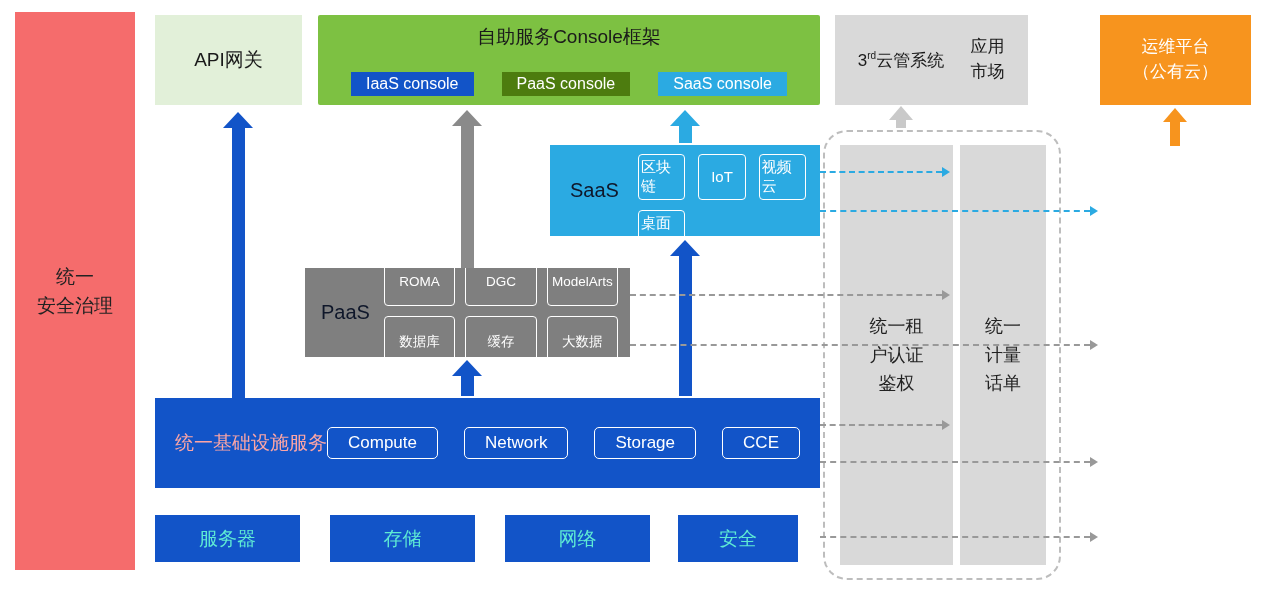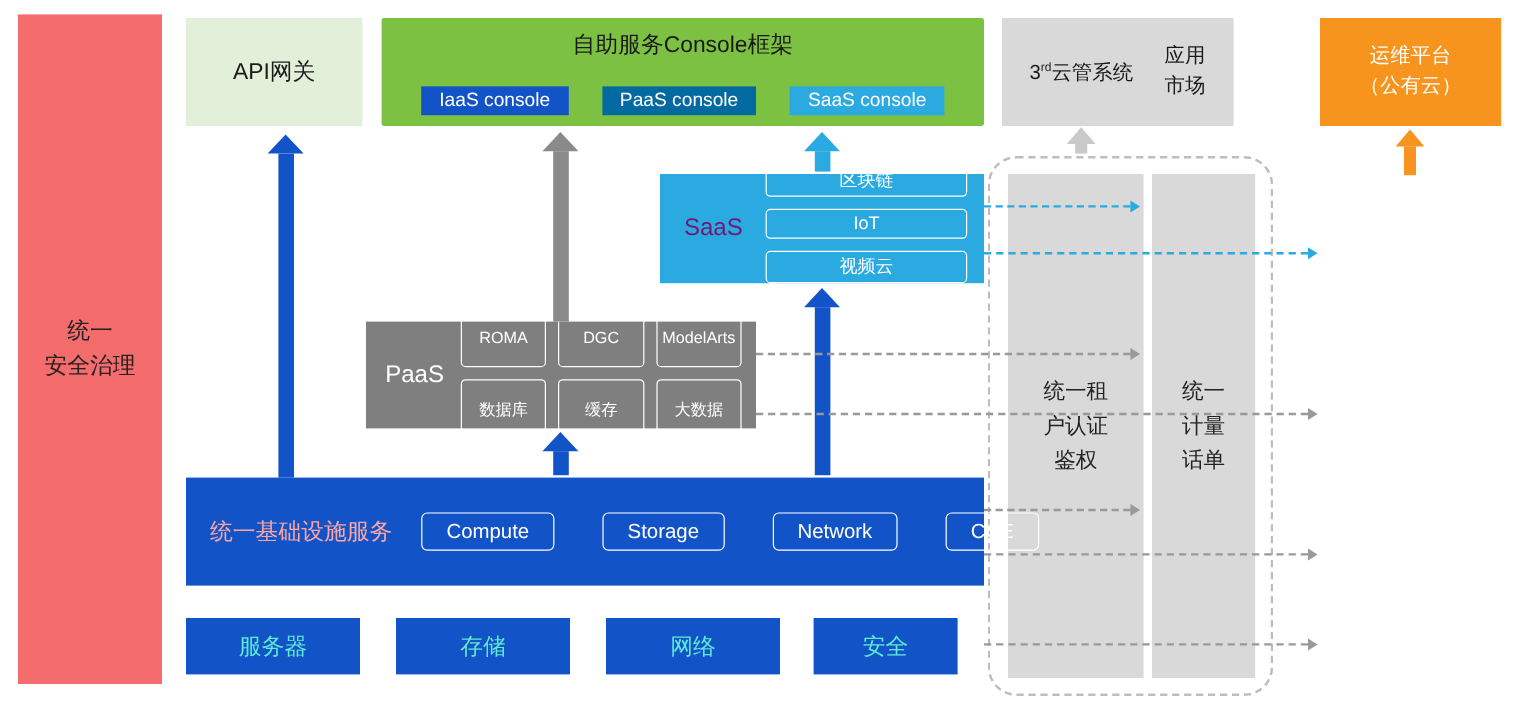"PaaS console" .cbtn.paasb { background: #0369a1 -> #4d7c0f }
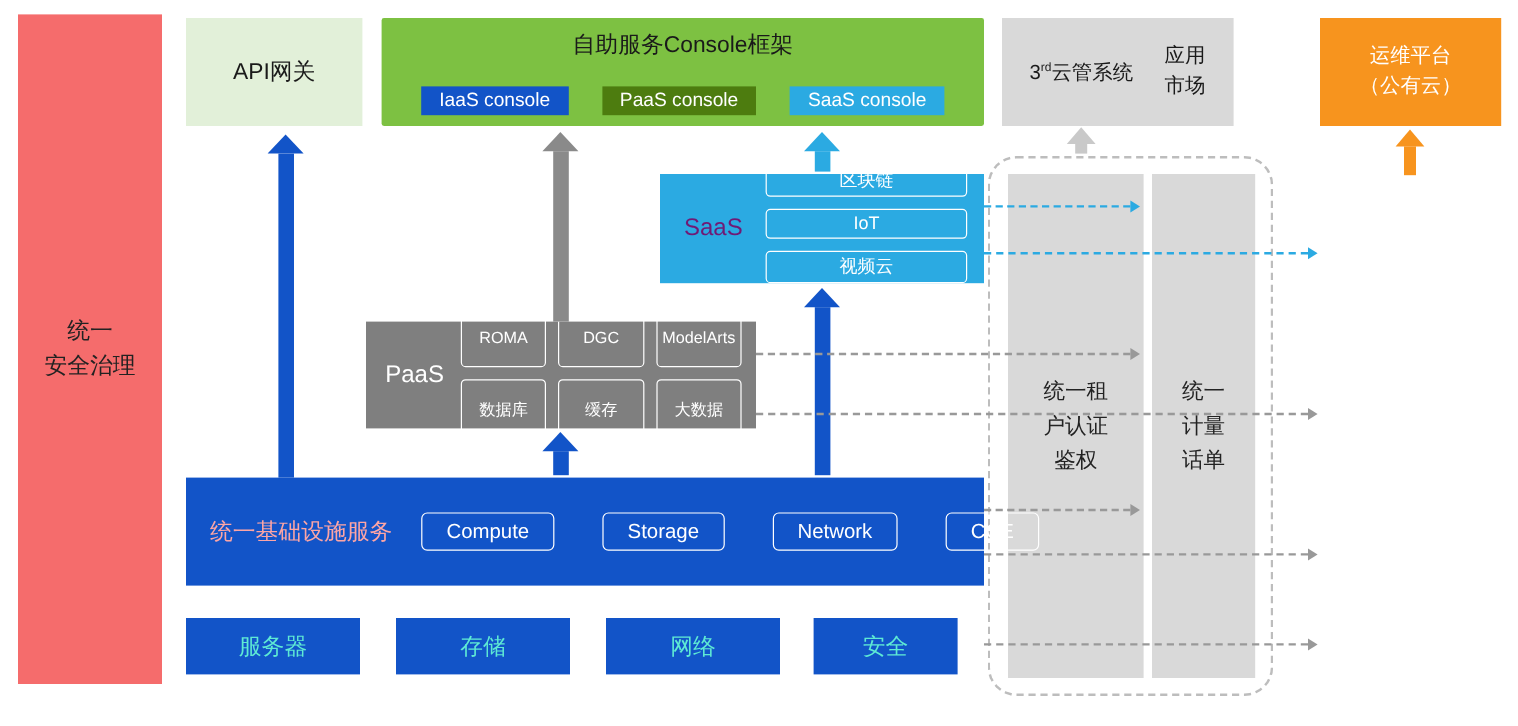"区块链" .saas-grid { grid-template-columns: repeat(1,1fr) -> repeat(3,1fr) }
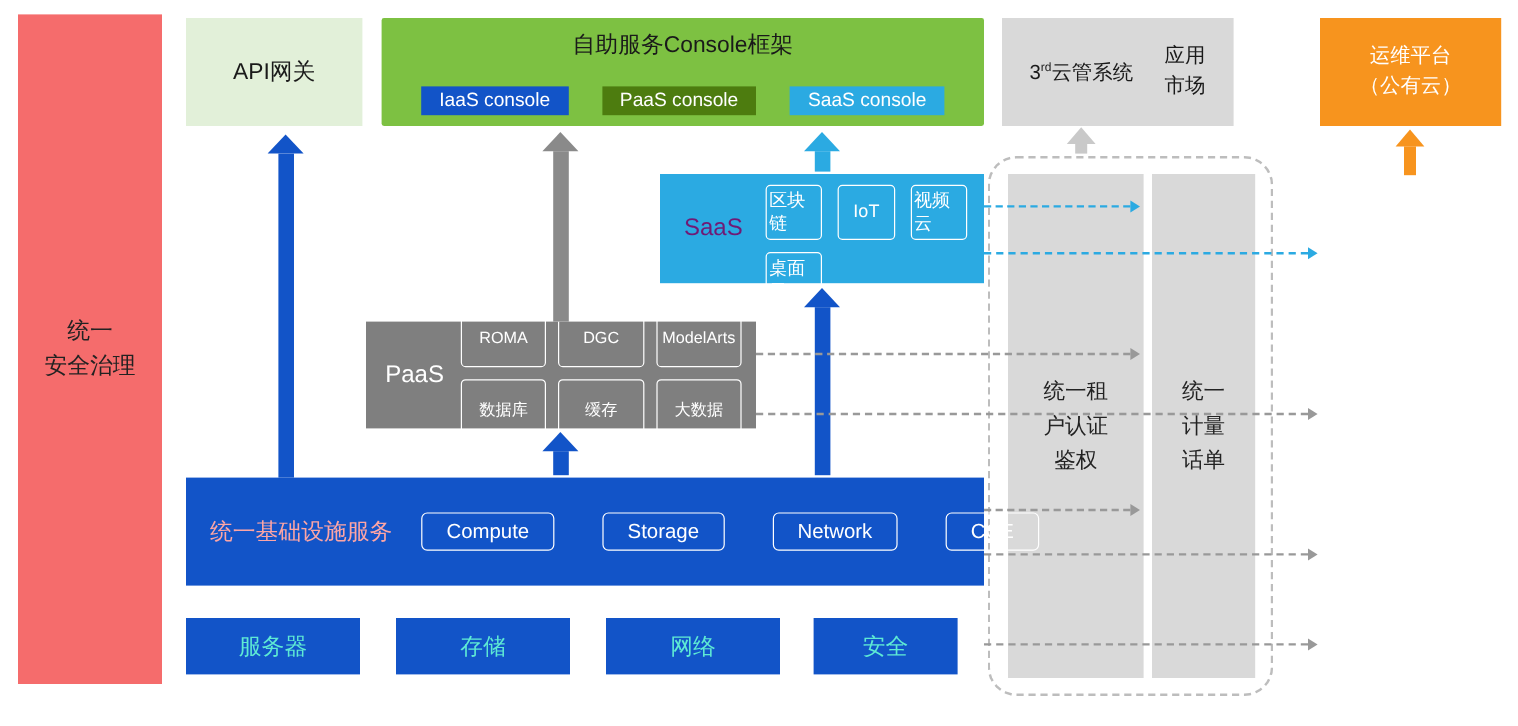"SaaS" .saas-label { color: #701a75 -> #0f172a }
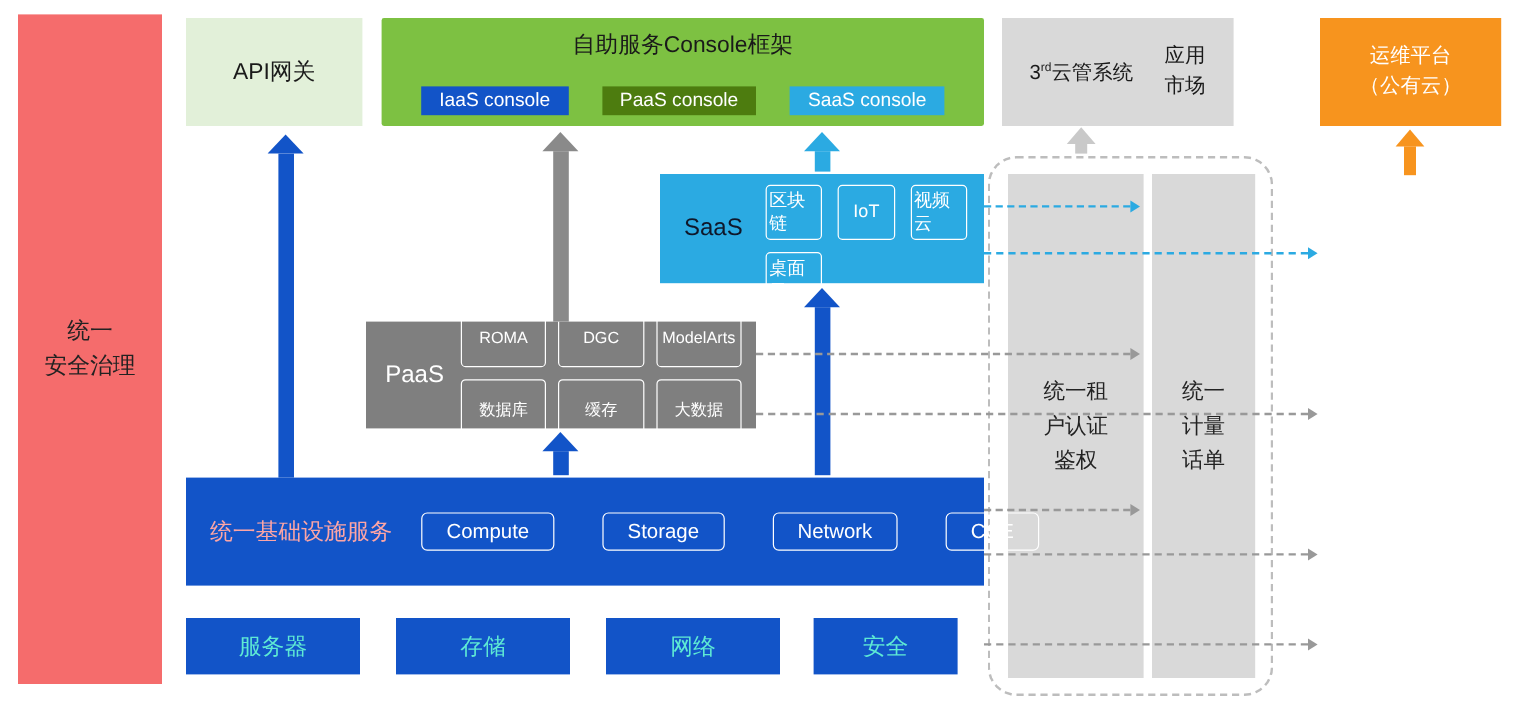"PaaS" .paas-label { color: #ffffff -> #0f172a }
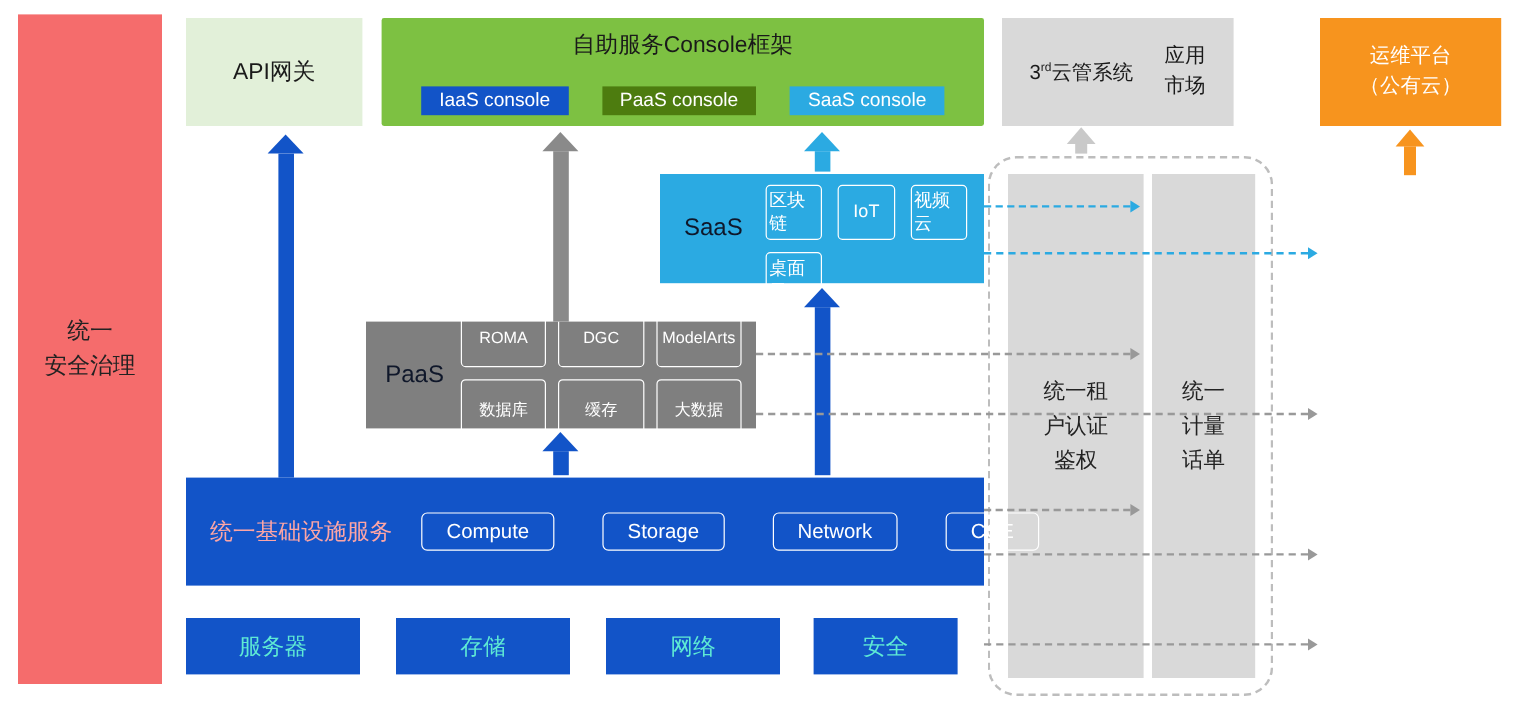"Compute" .infra-chips .chip { margin-left: 24px -> none }
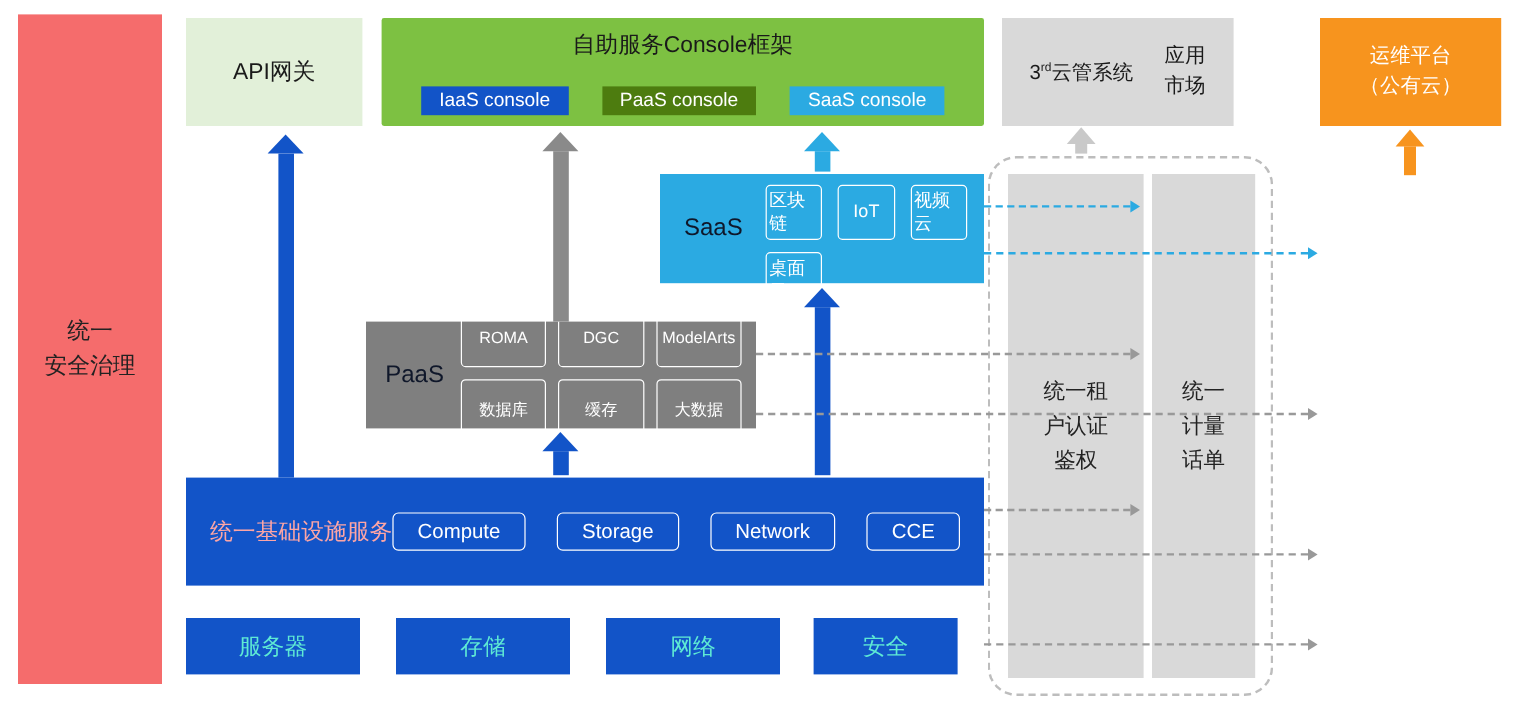"Storage" div.chip { order: before "Network" -> after "Network" }
